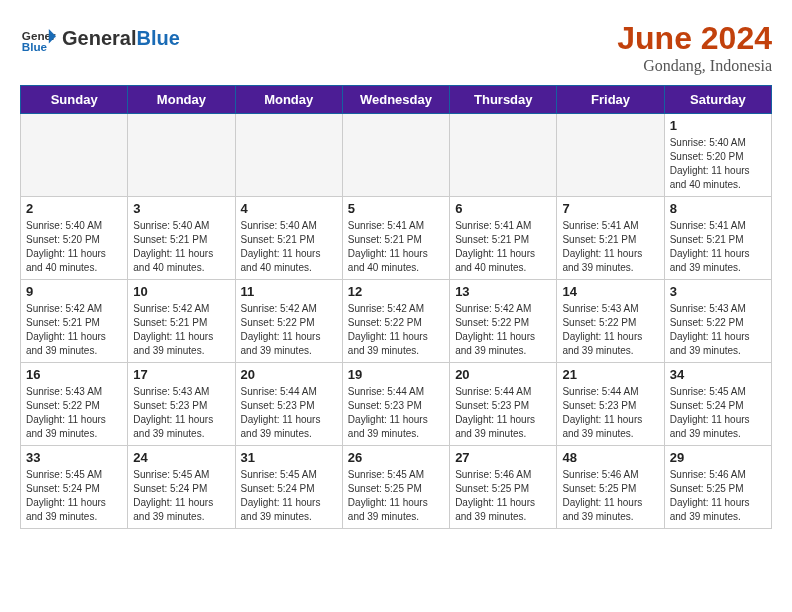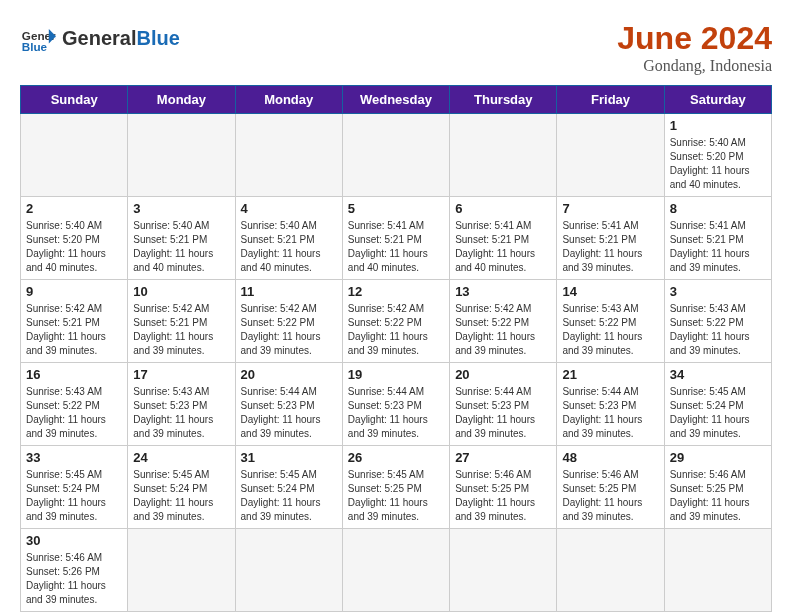"30" tr.last-row { html: <tr> <td> <span>30</span> <div>Sunrise: 5:46 AM Sunset: 5:26 PM Daylight: 11 hours and 39 minutes.</div> </td> <td></td> <td></td> <td></td> <td></td> <td></td> <td></td> </tr> -> none }
